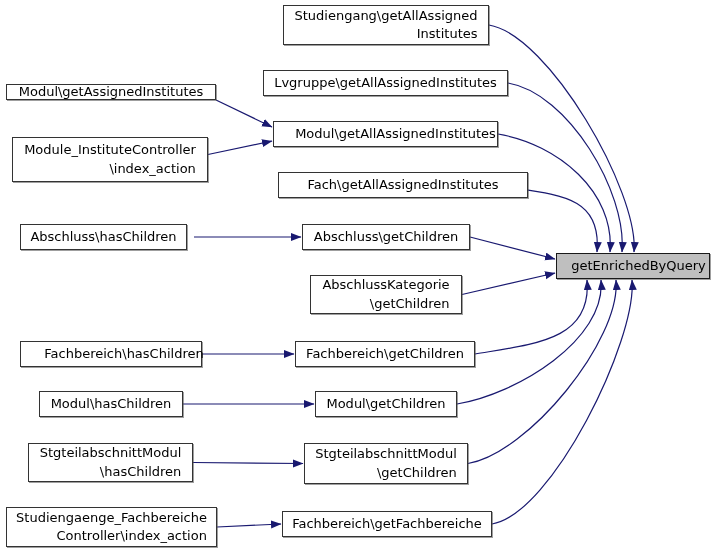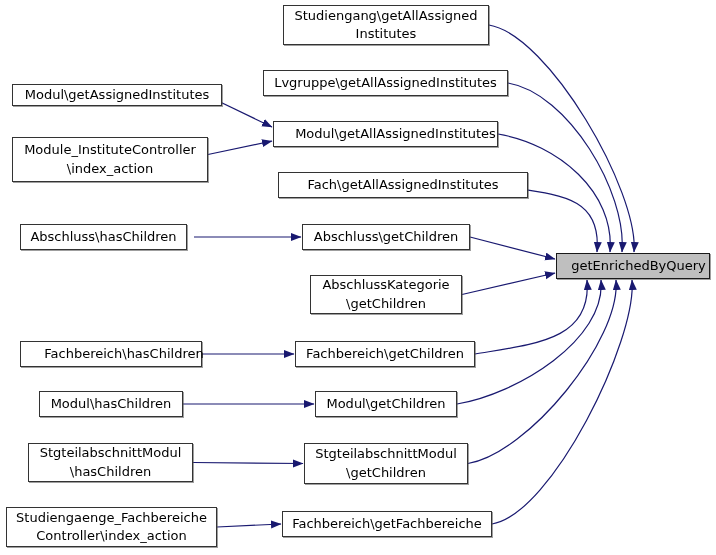"Studiengang\getAllAssigned" .node { text-align: center -> right }
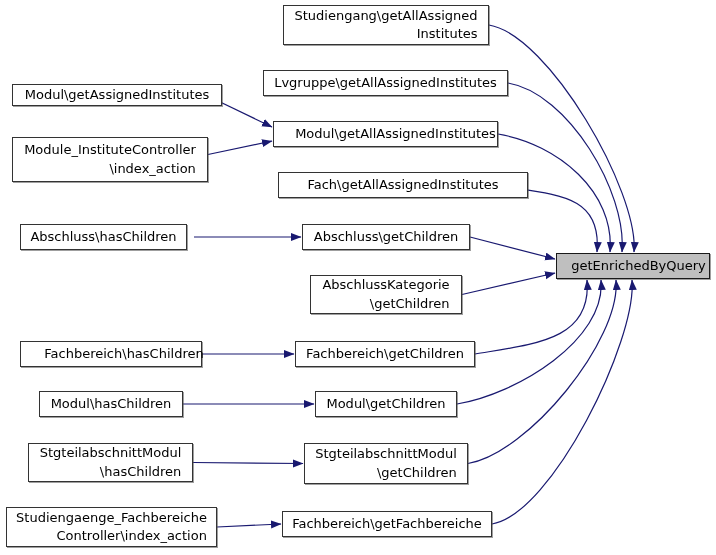"Modul\getAssignedInstitutes" div.node { height: 22px -> 16px; left: 12px -> 6px }
